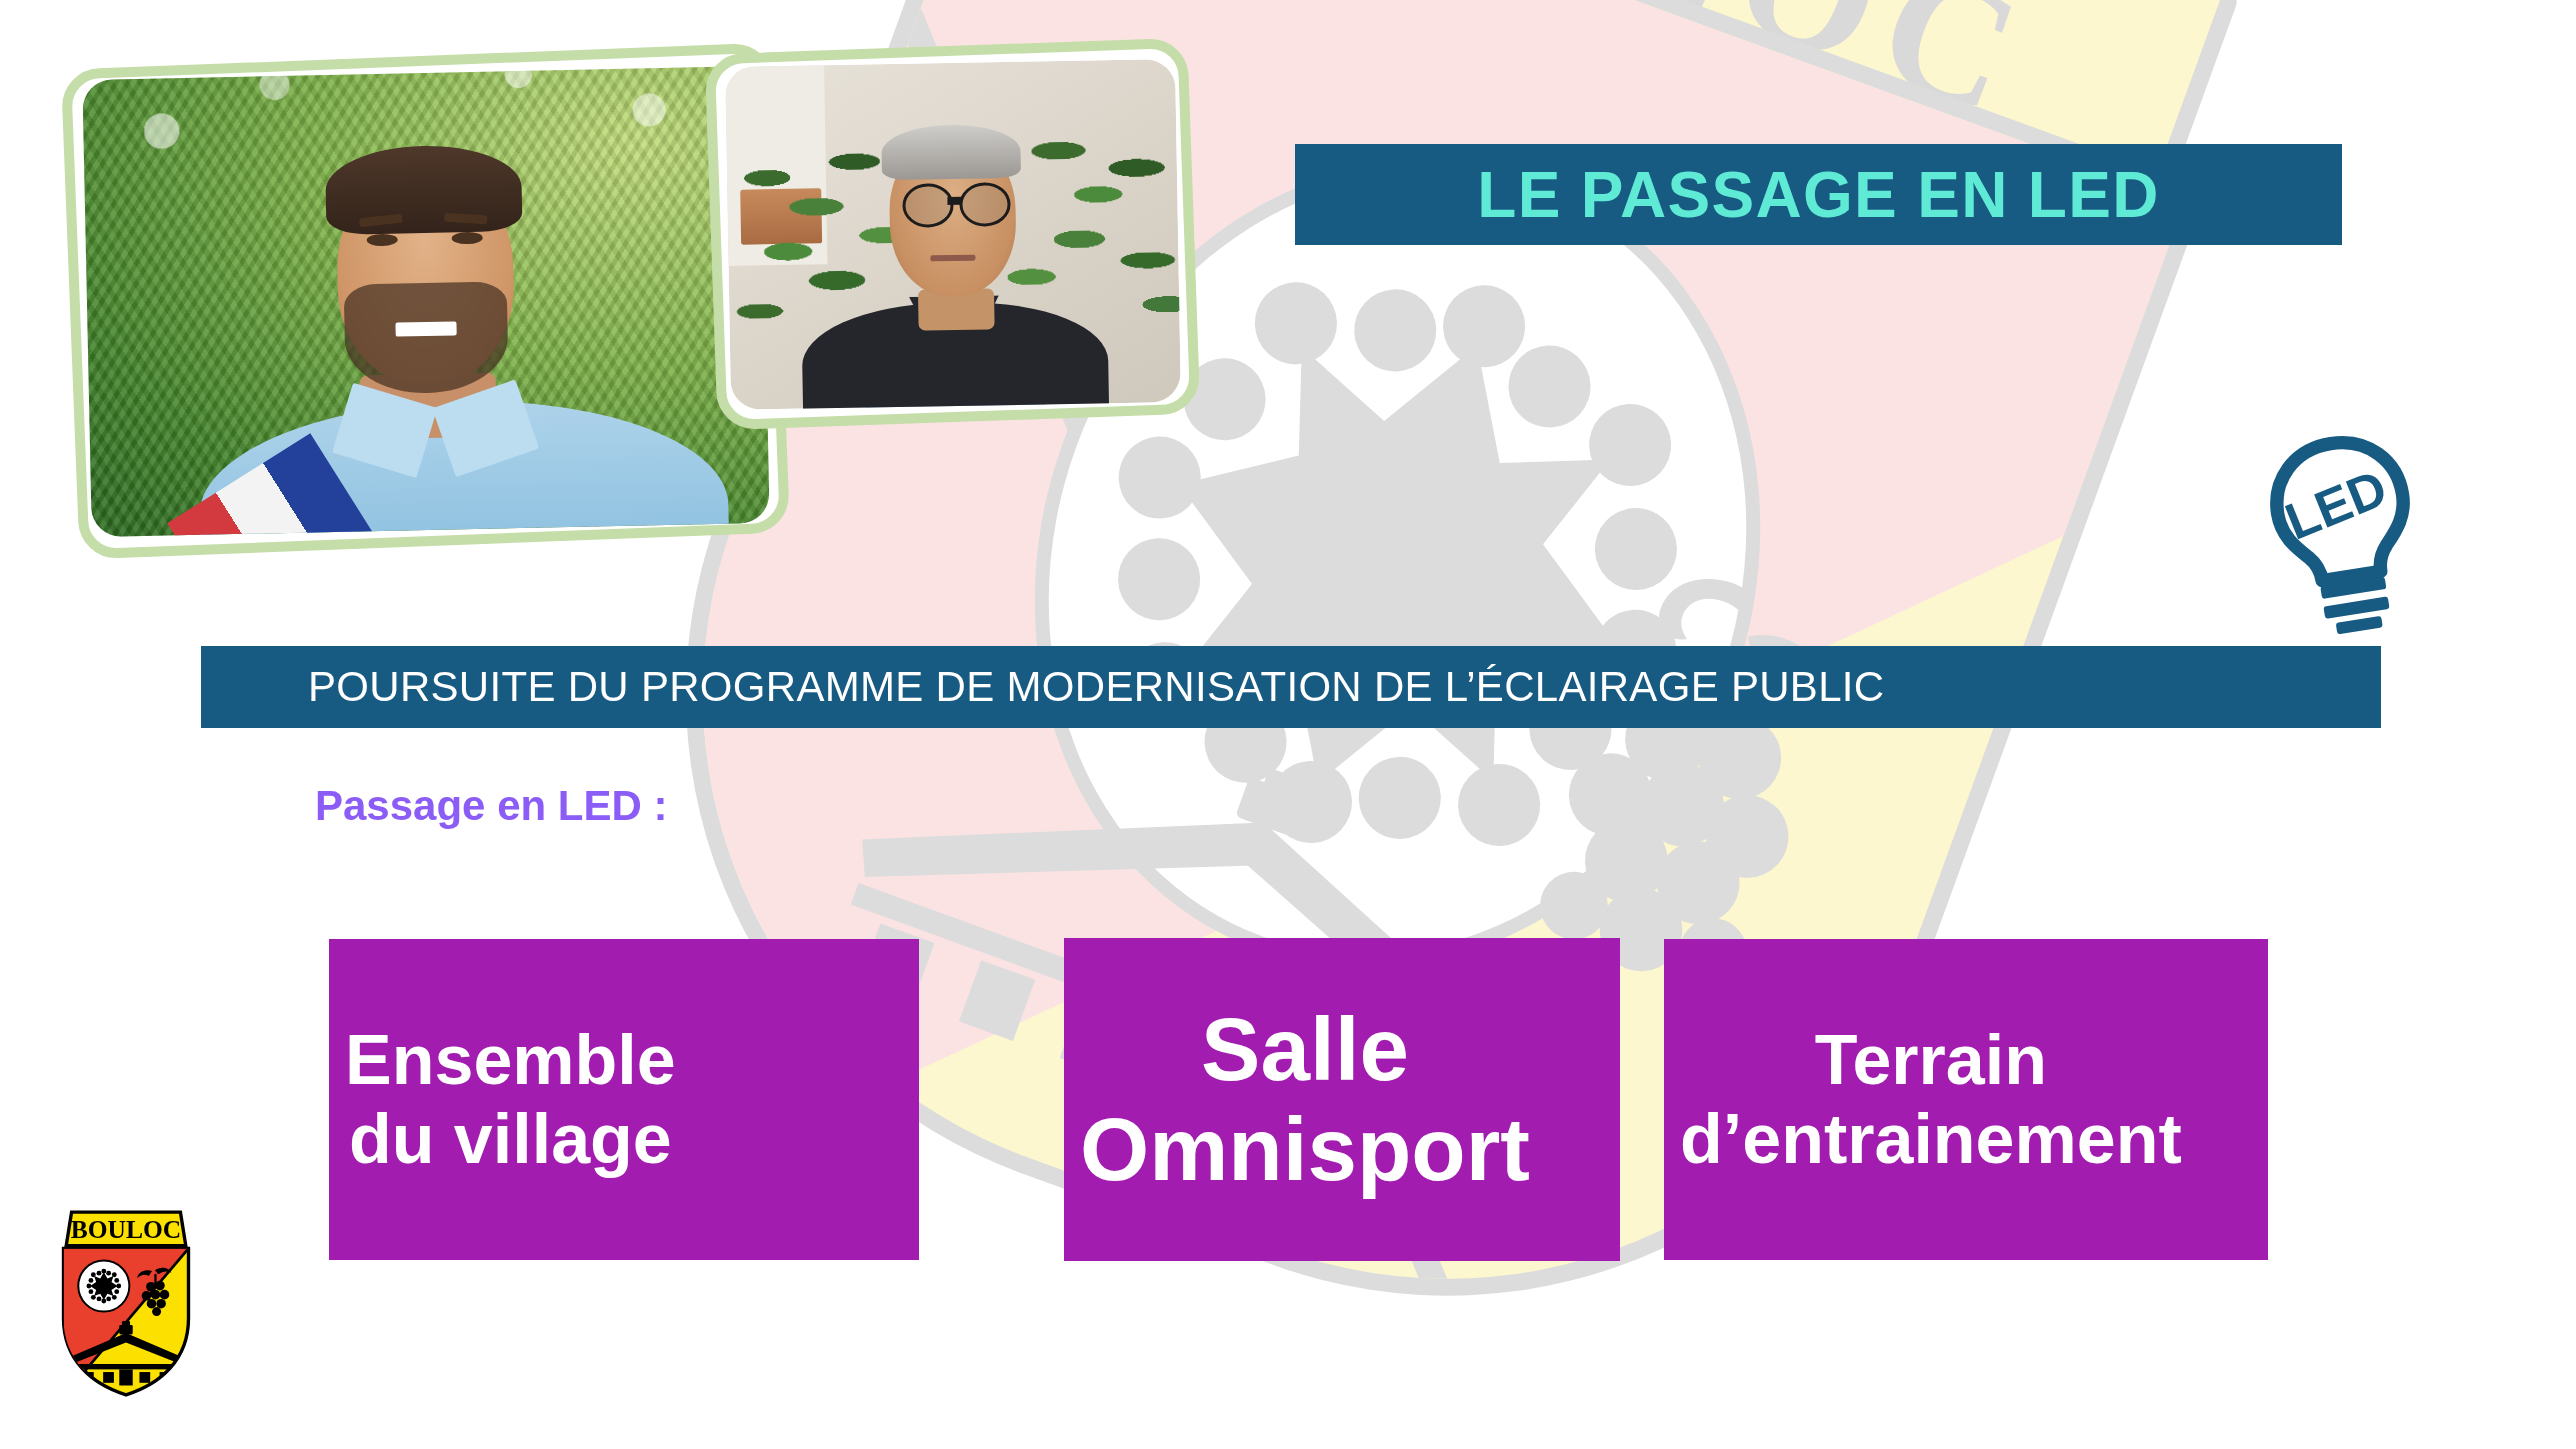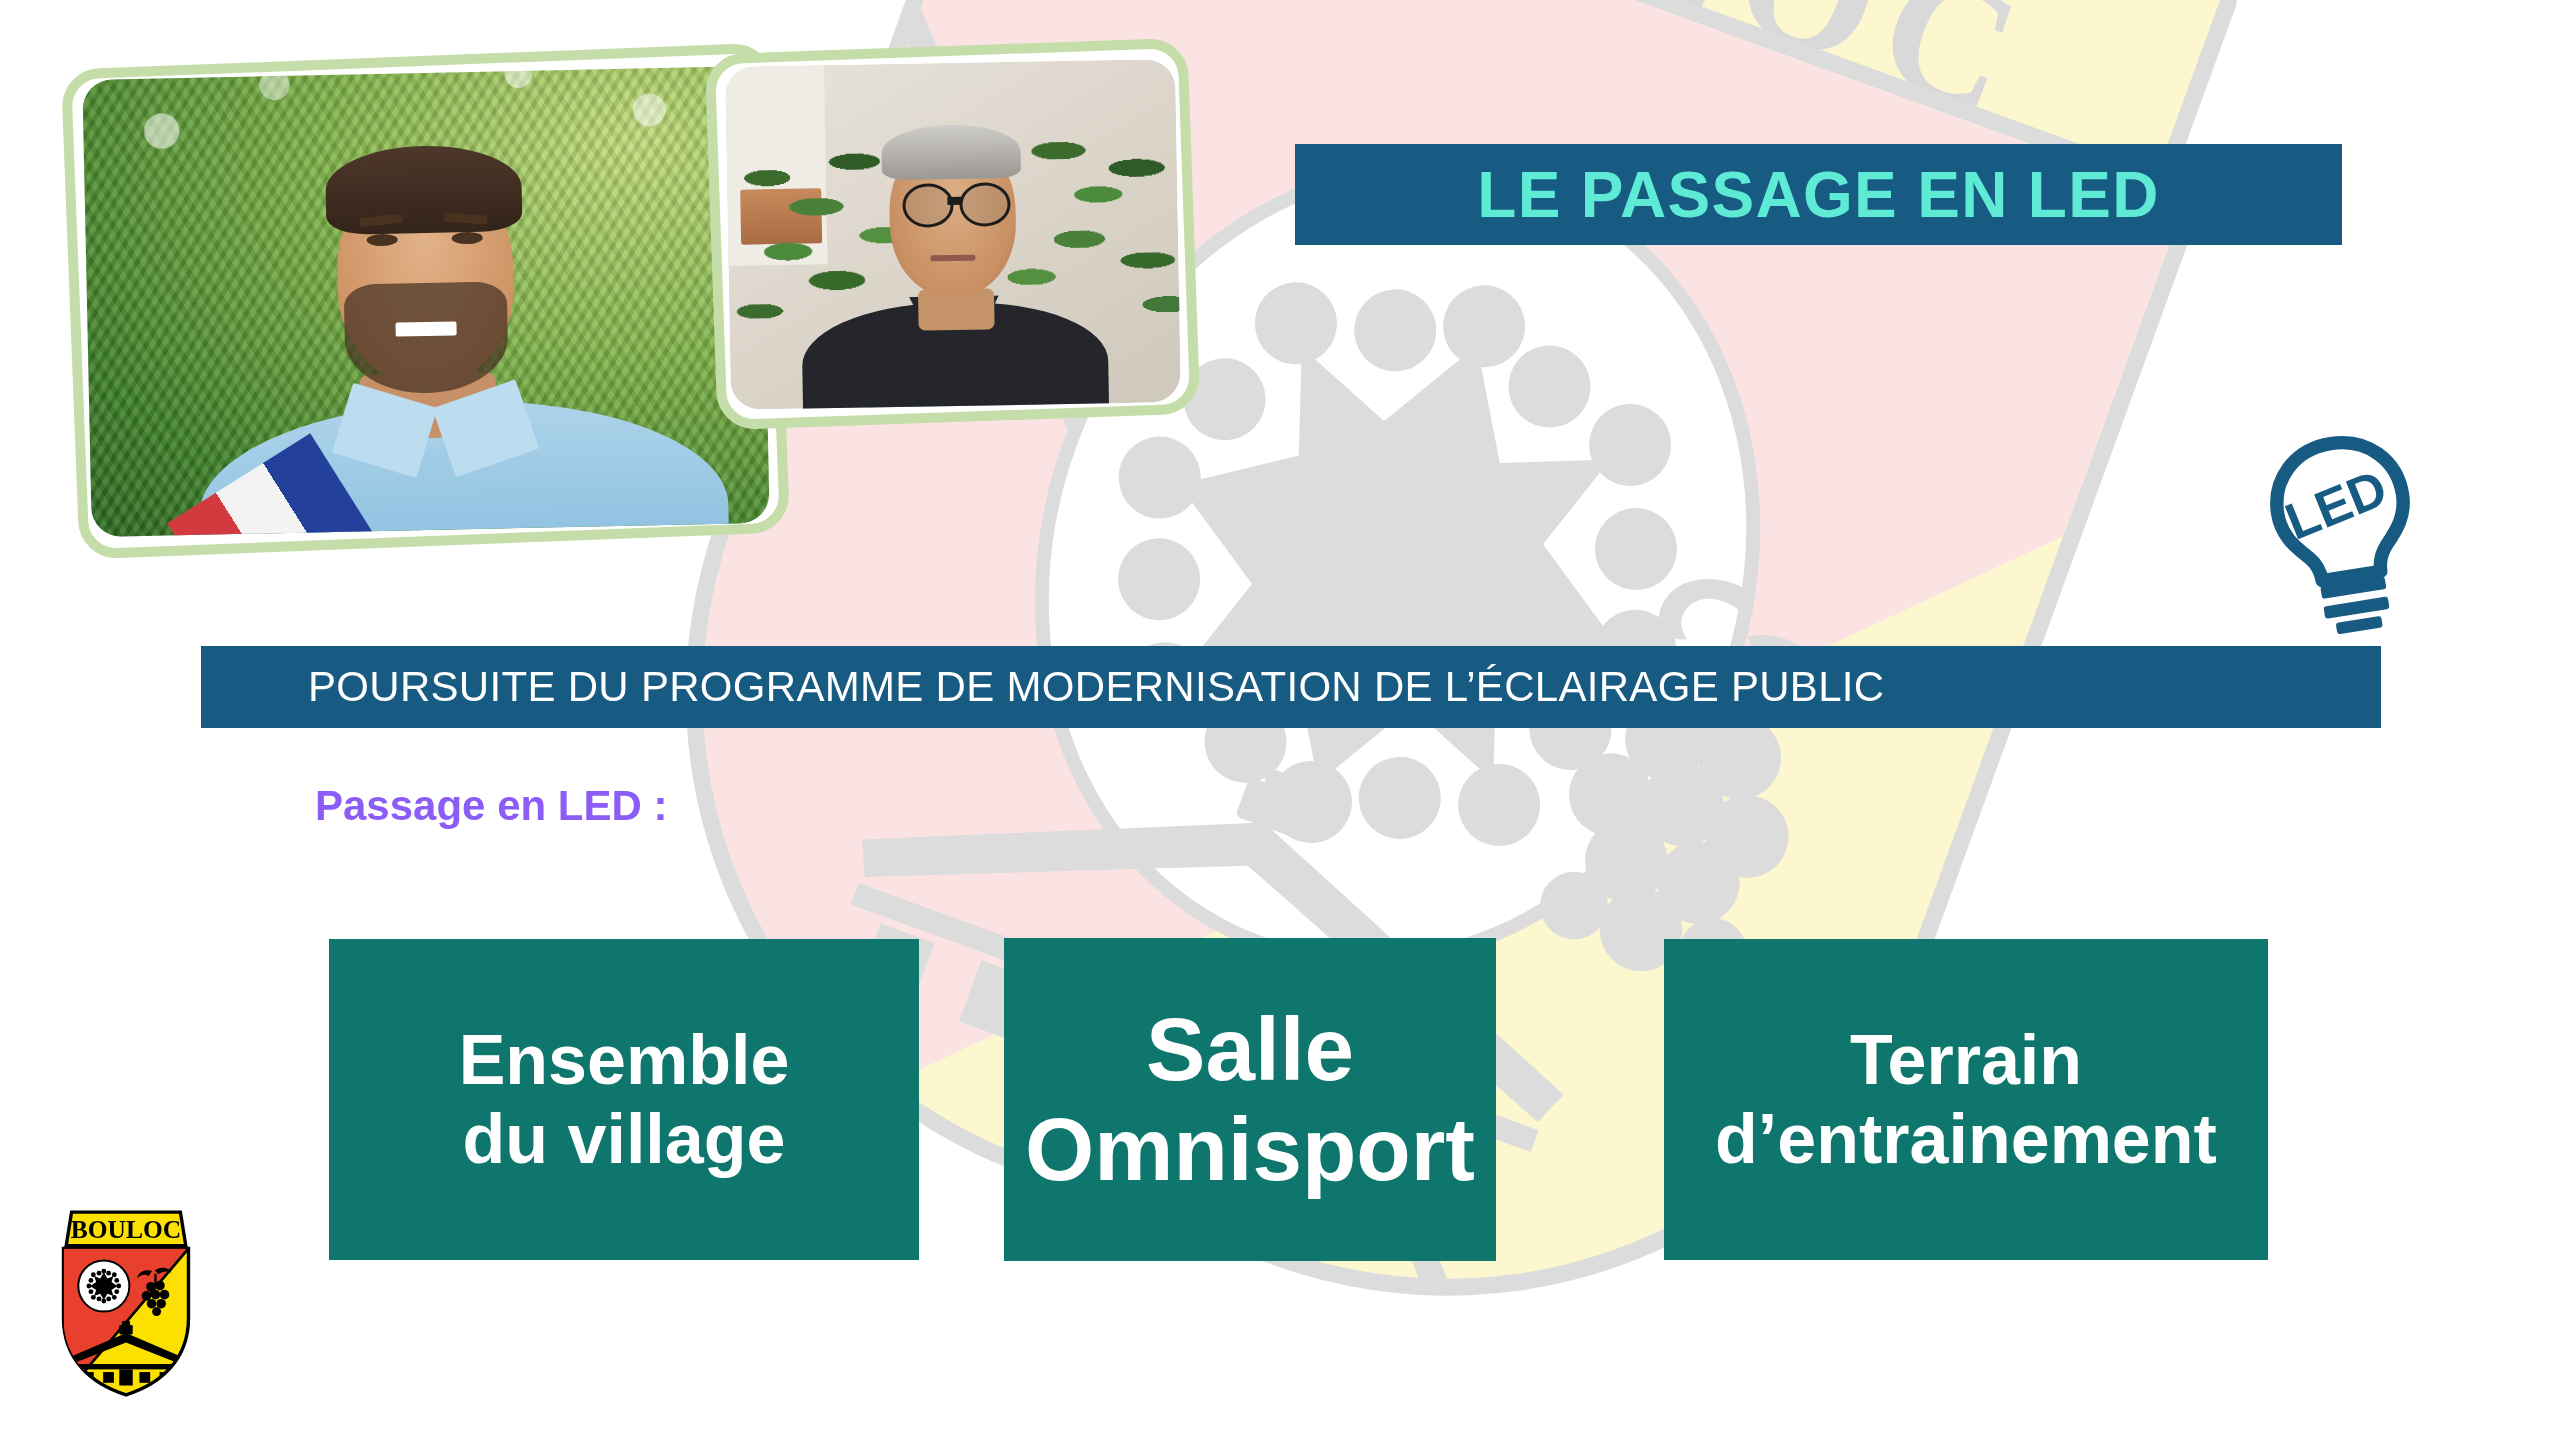"Ensemble" .card { background: #0f766e -> #a21caf; justify-content: center -> flex-start }
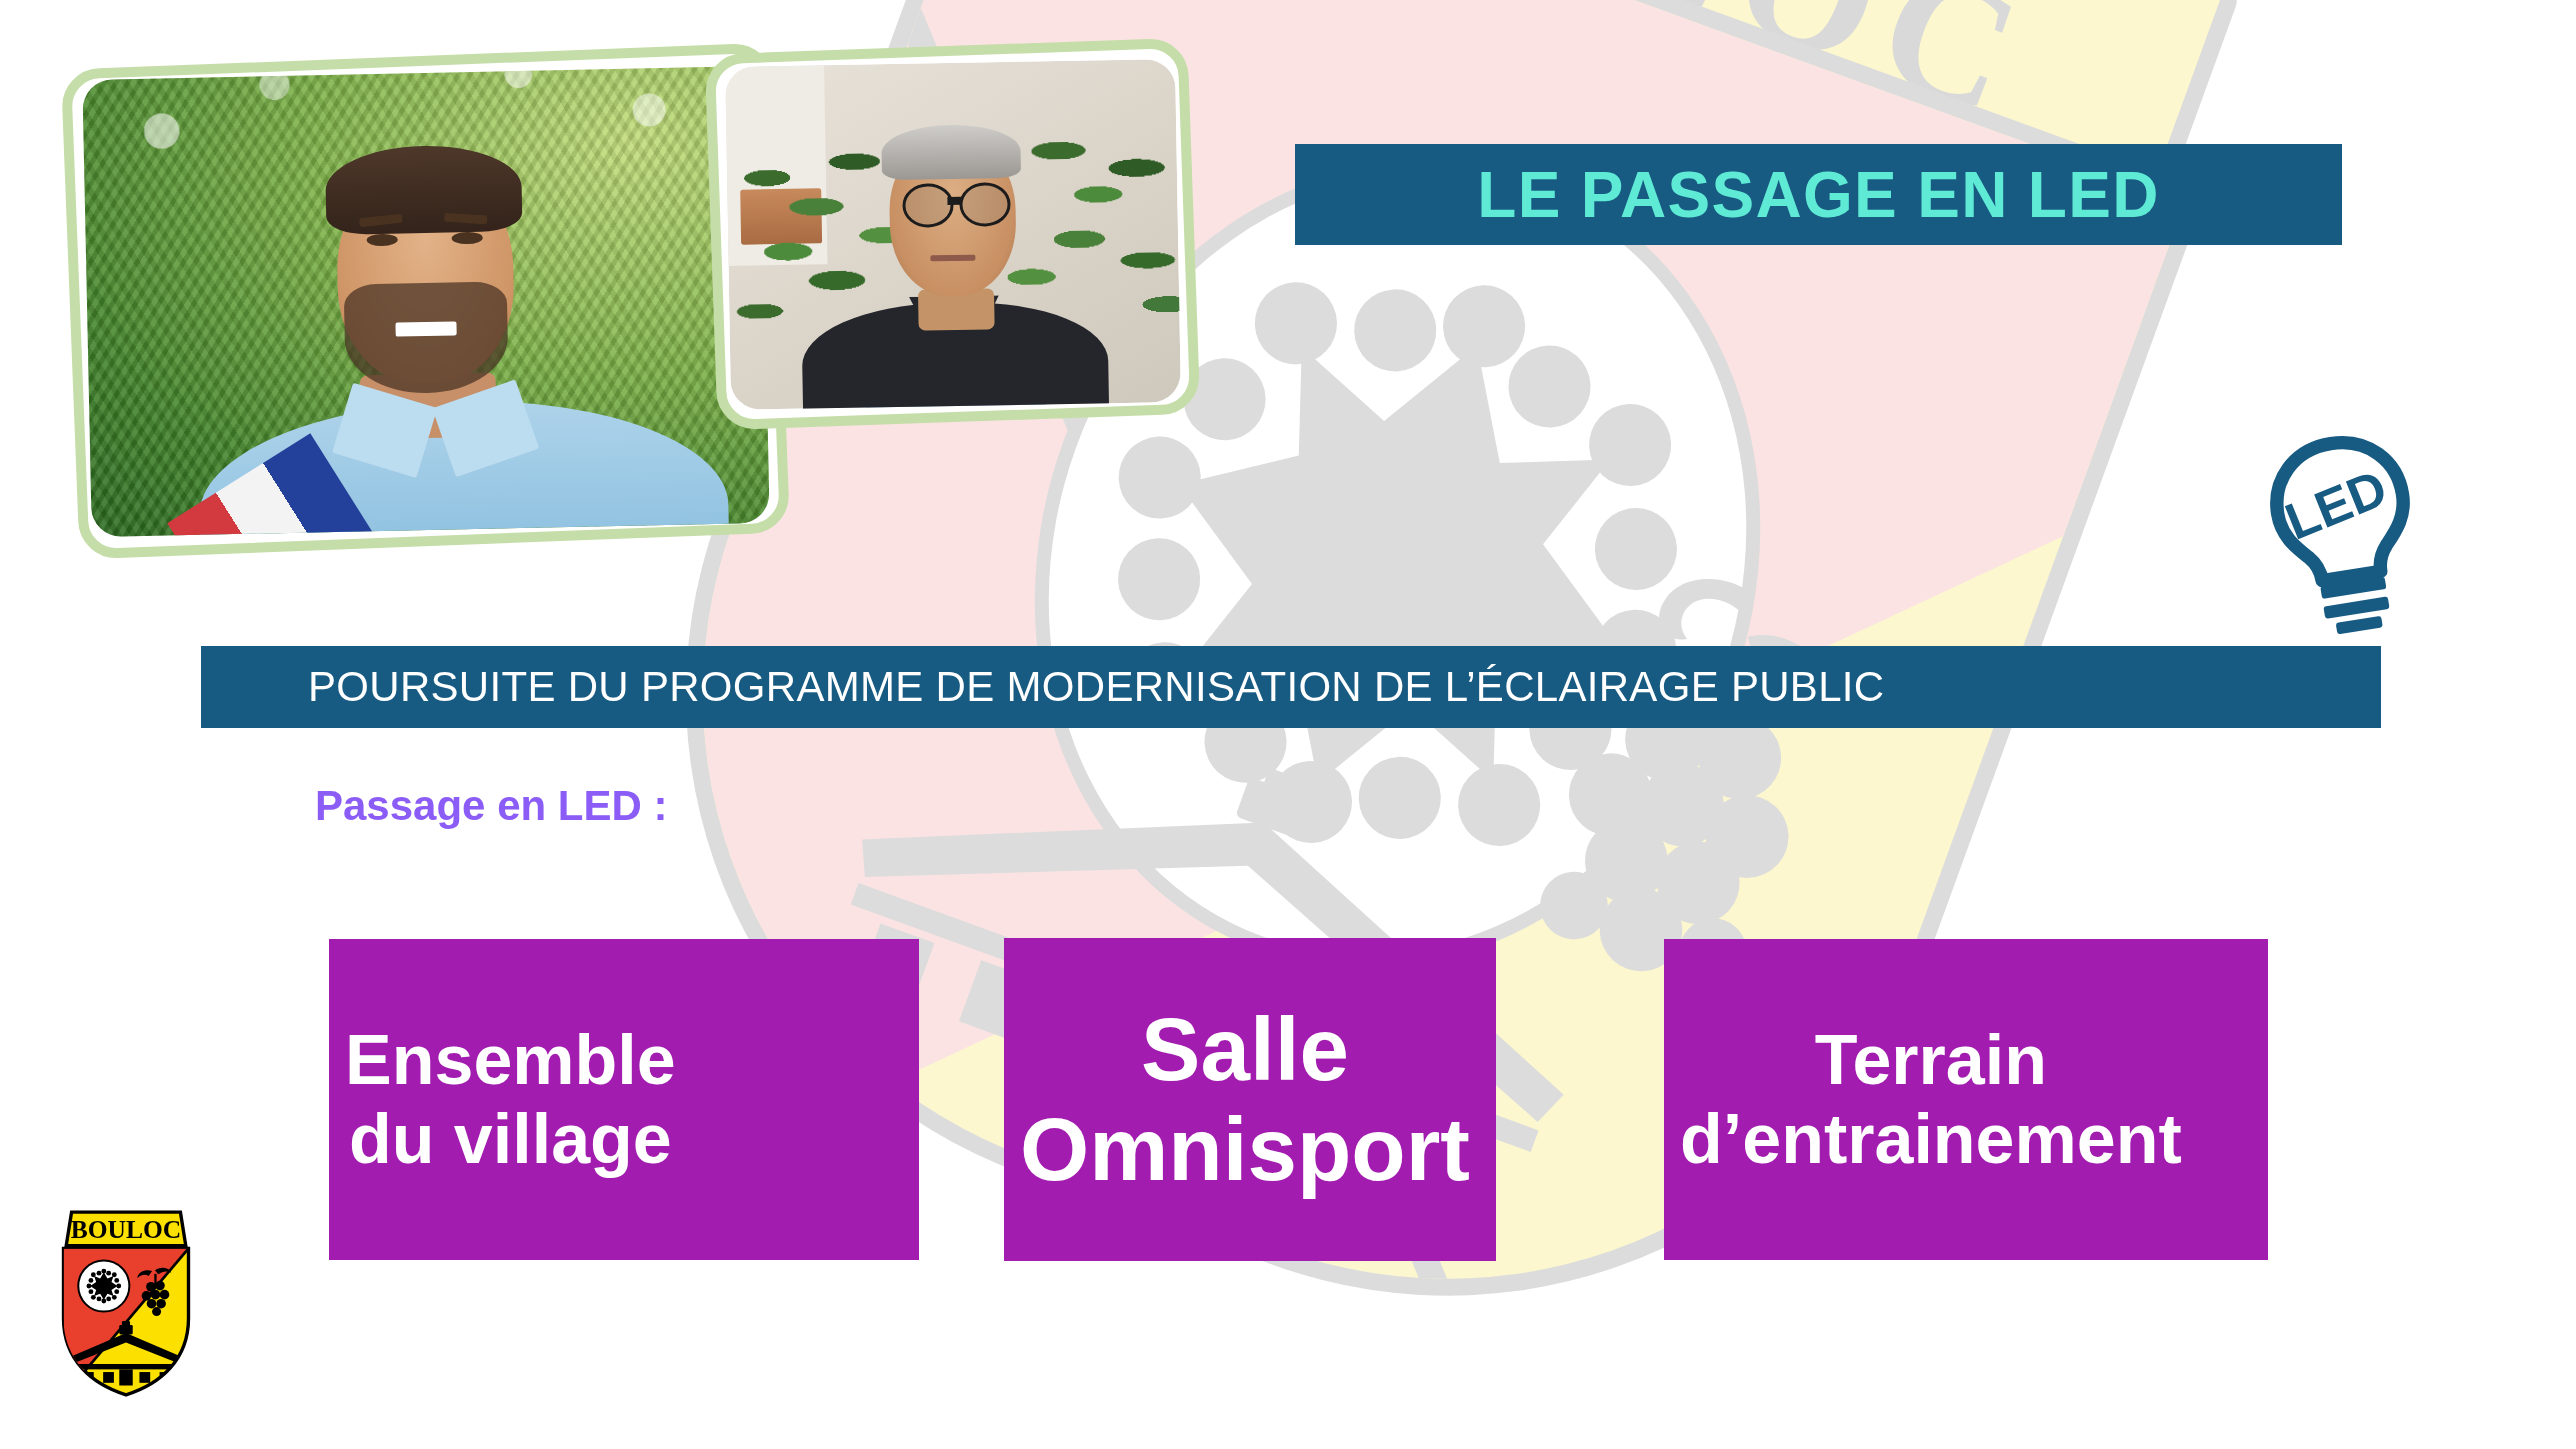"Salle" #card-2 { left: 1004px -> 1064px; width: 492px -> 556px }
